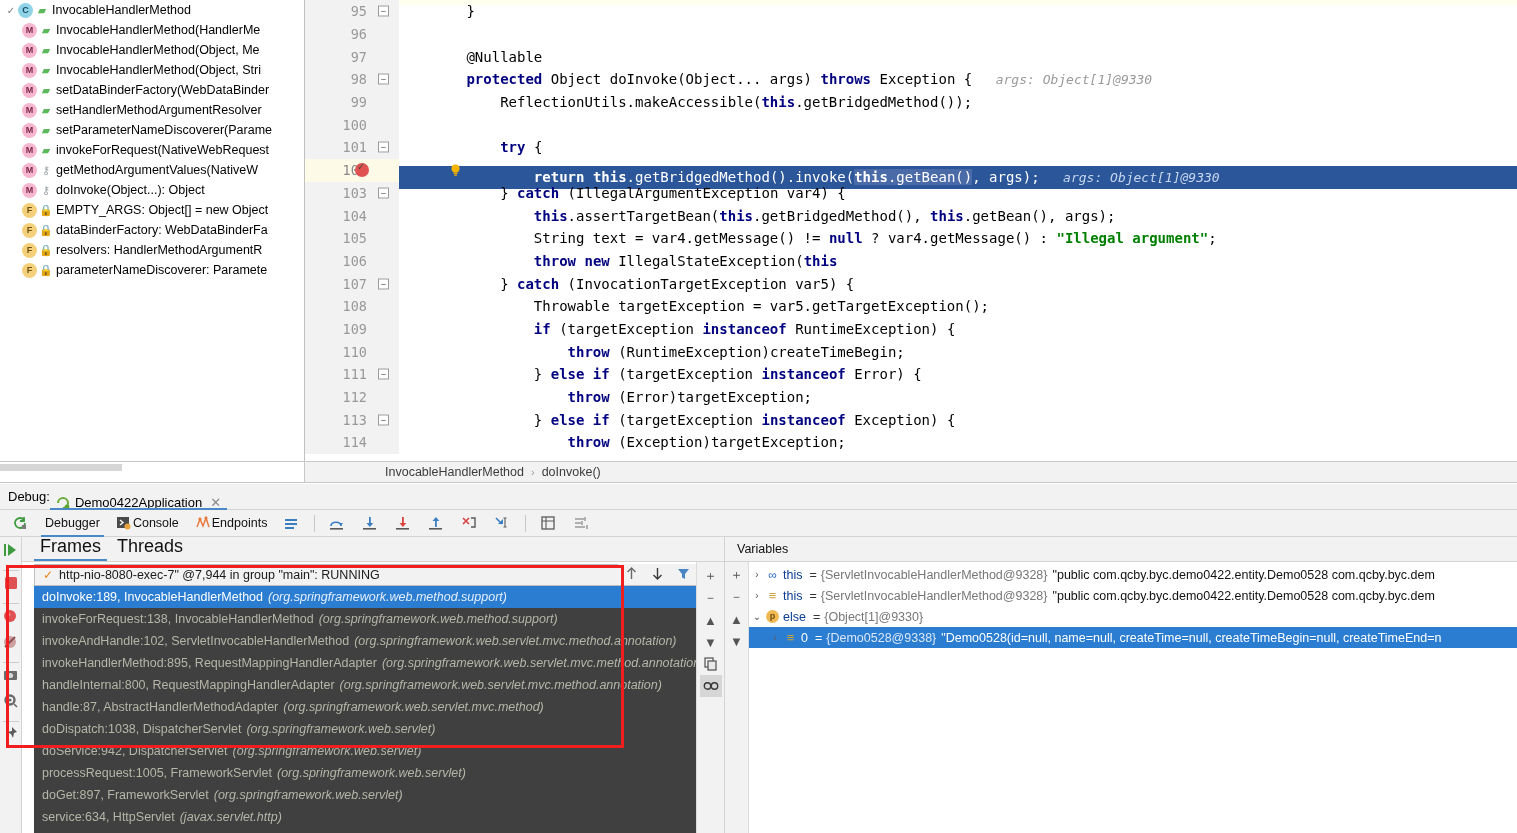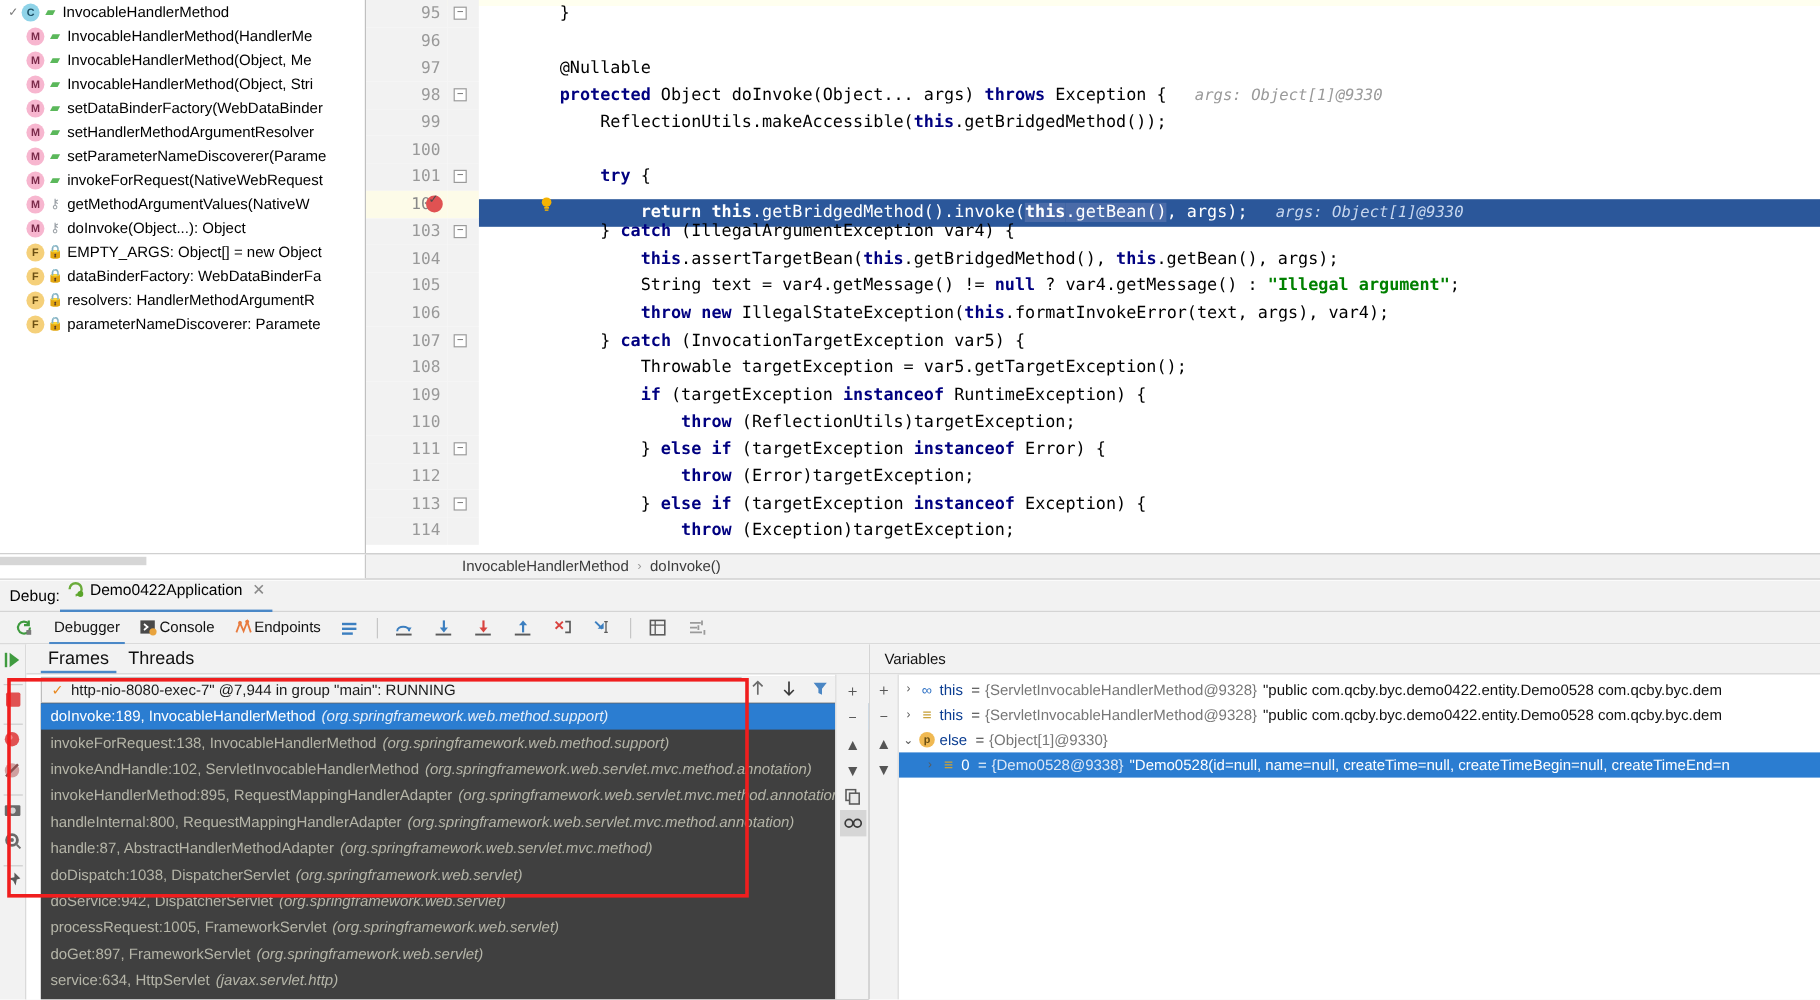".formatInvokeError(text, args), var4);" span.plain { html: <span>.formatInvokeError(text, args), var4);</span> -> none }
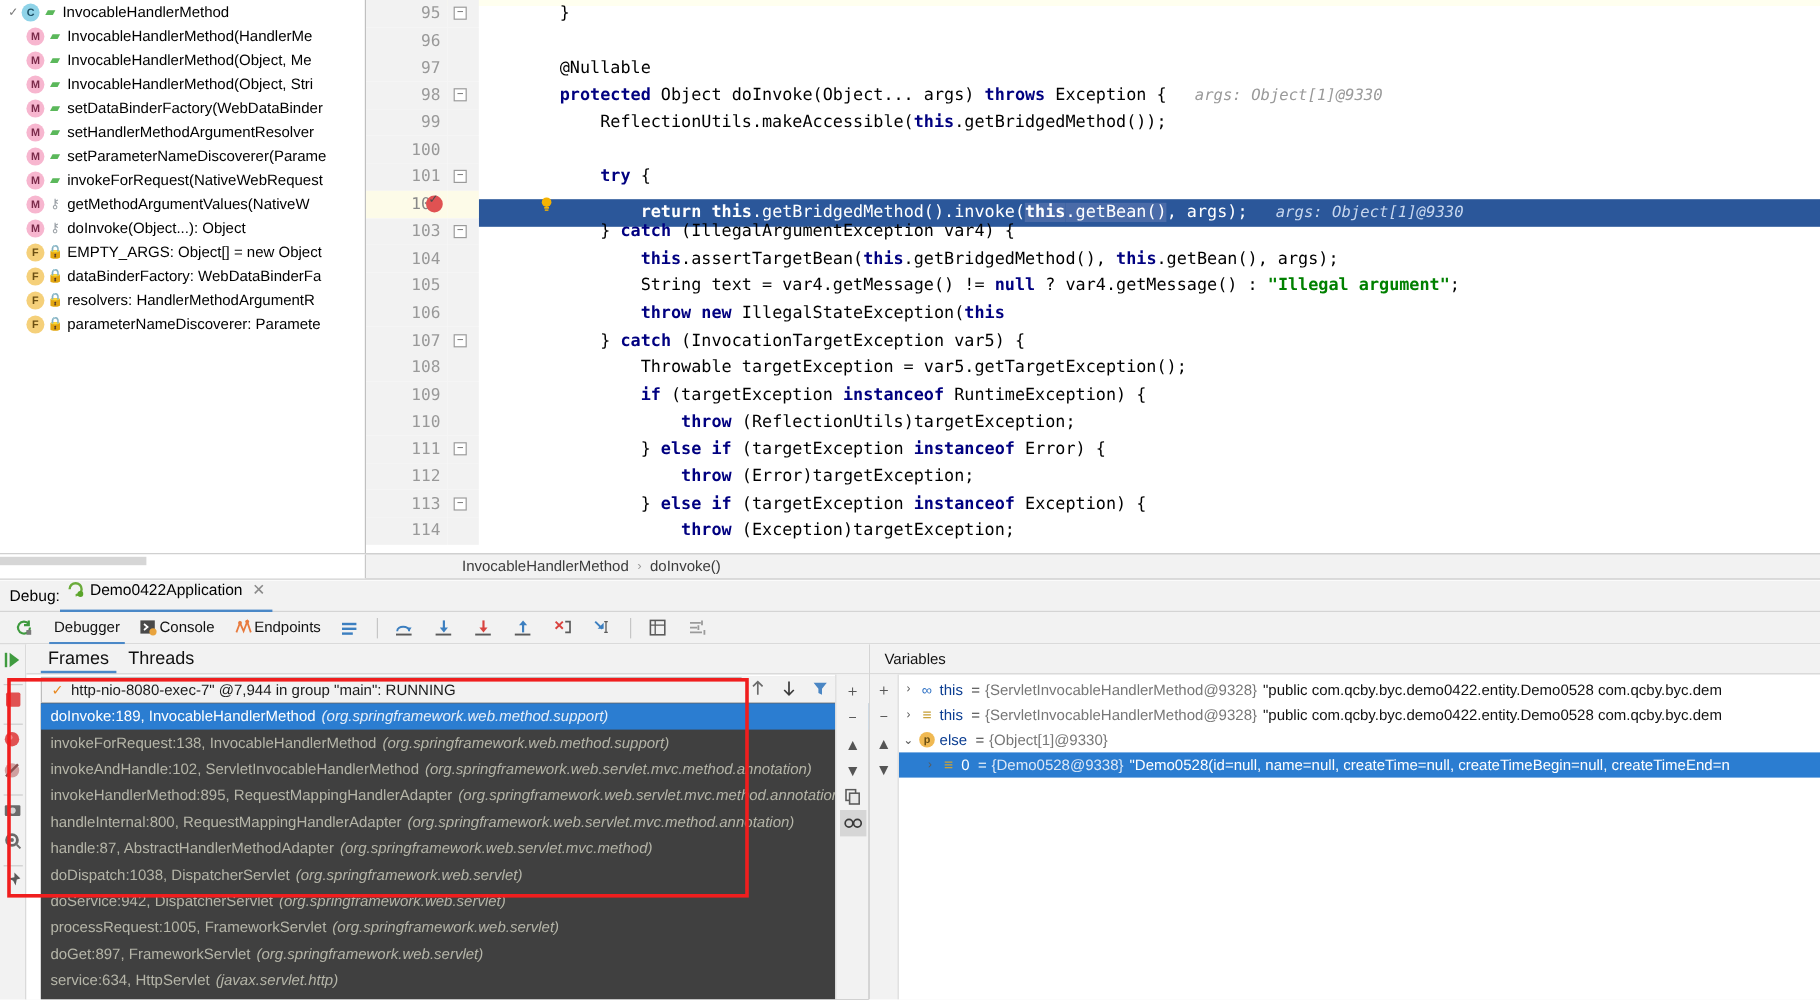"(ReflectionUtils)targetException;" span.plain { text: ReflectionUtils)targetException -> RuntimeException)createTimeBegin }
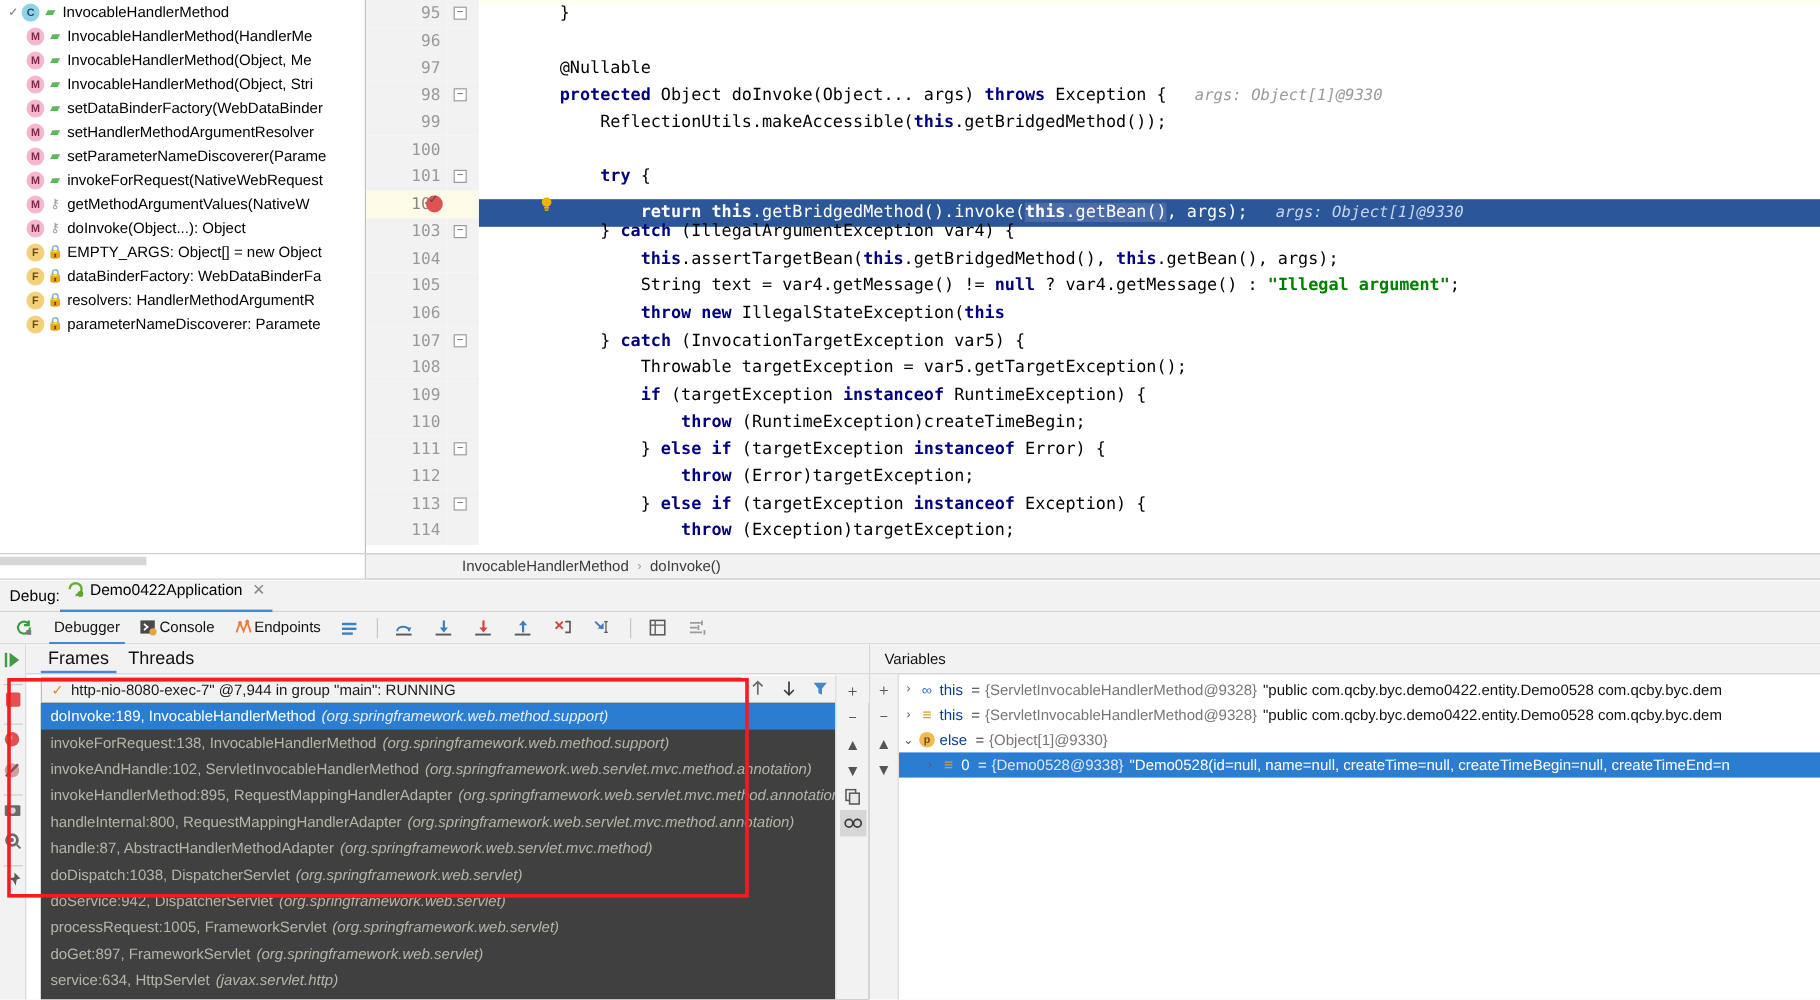"Demo0422Application" .debug-tab { align-items: flex-start -> flex-end }
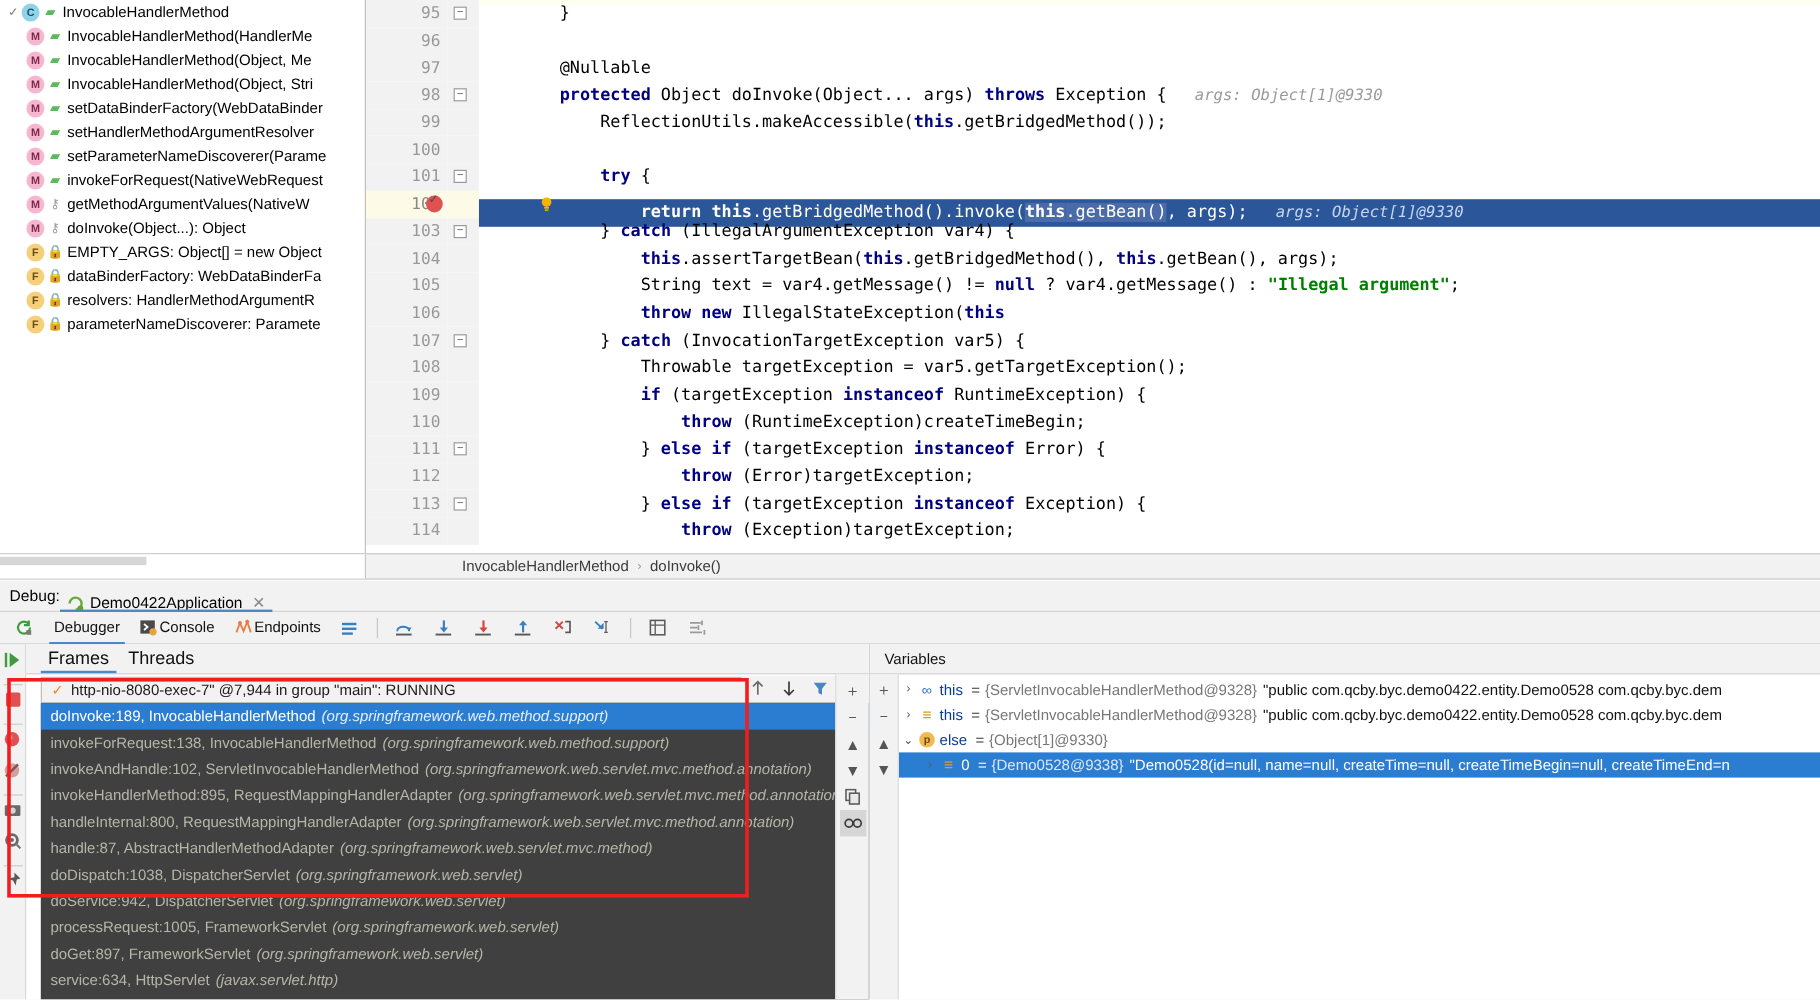"Frames" .pane-tab { font-size: 15px -> 18px }
